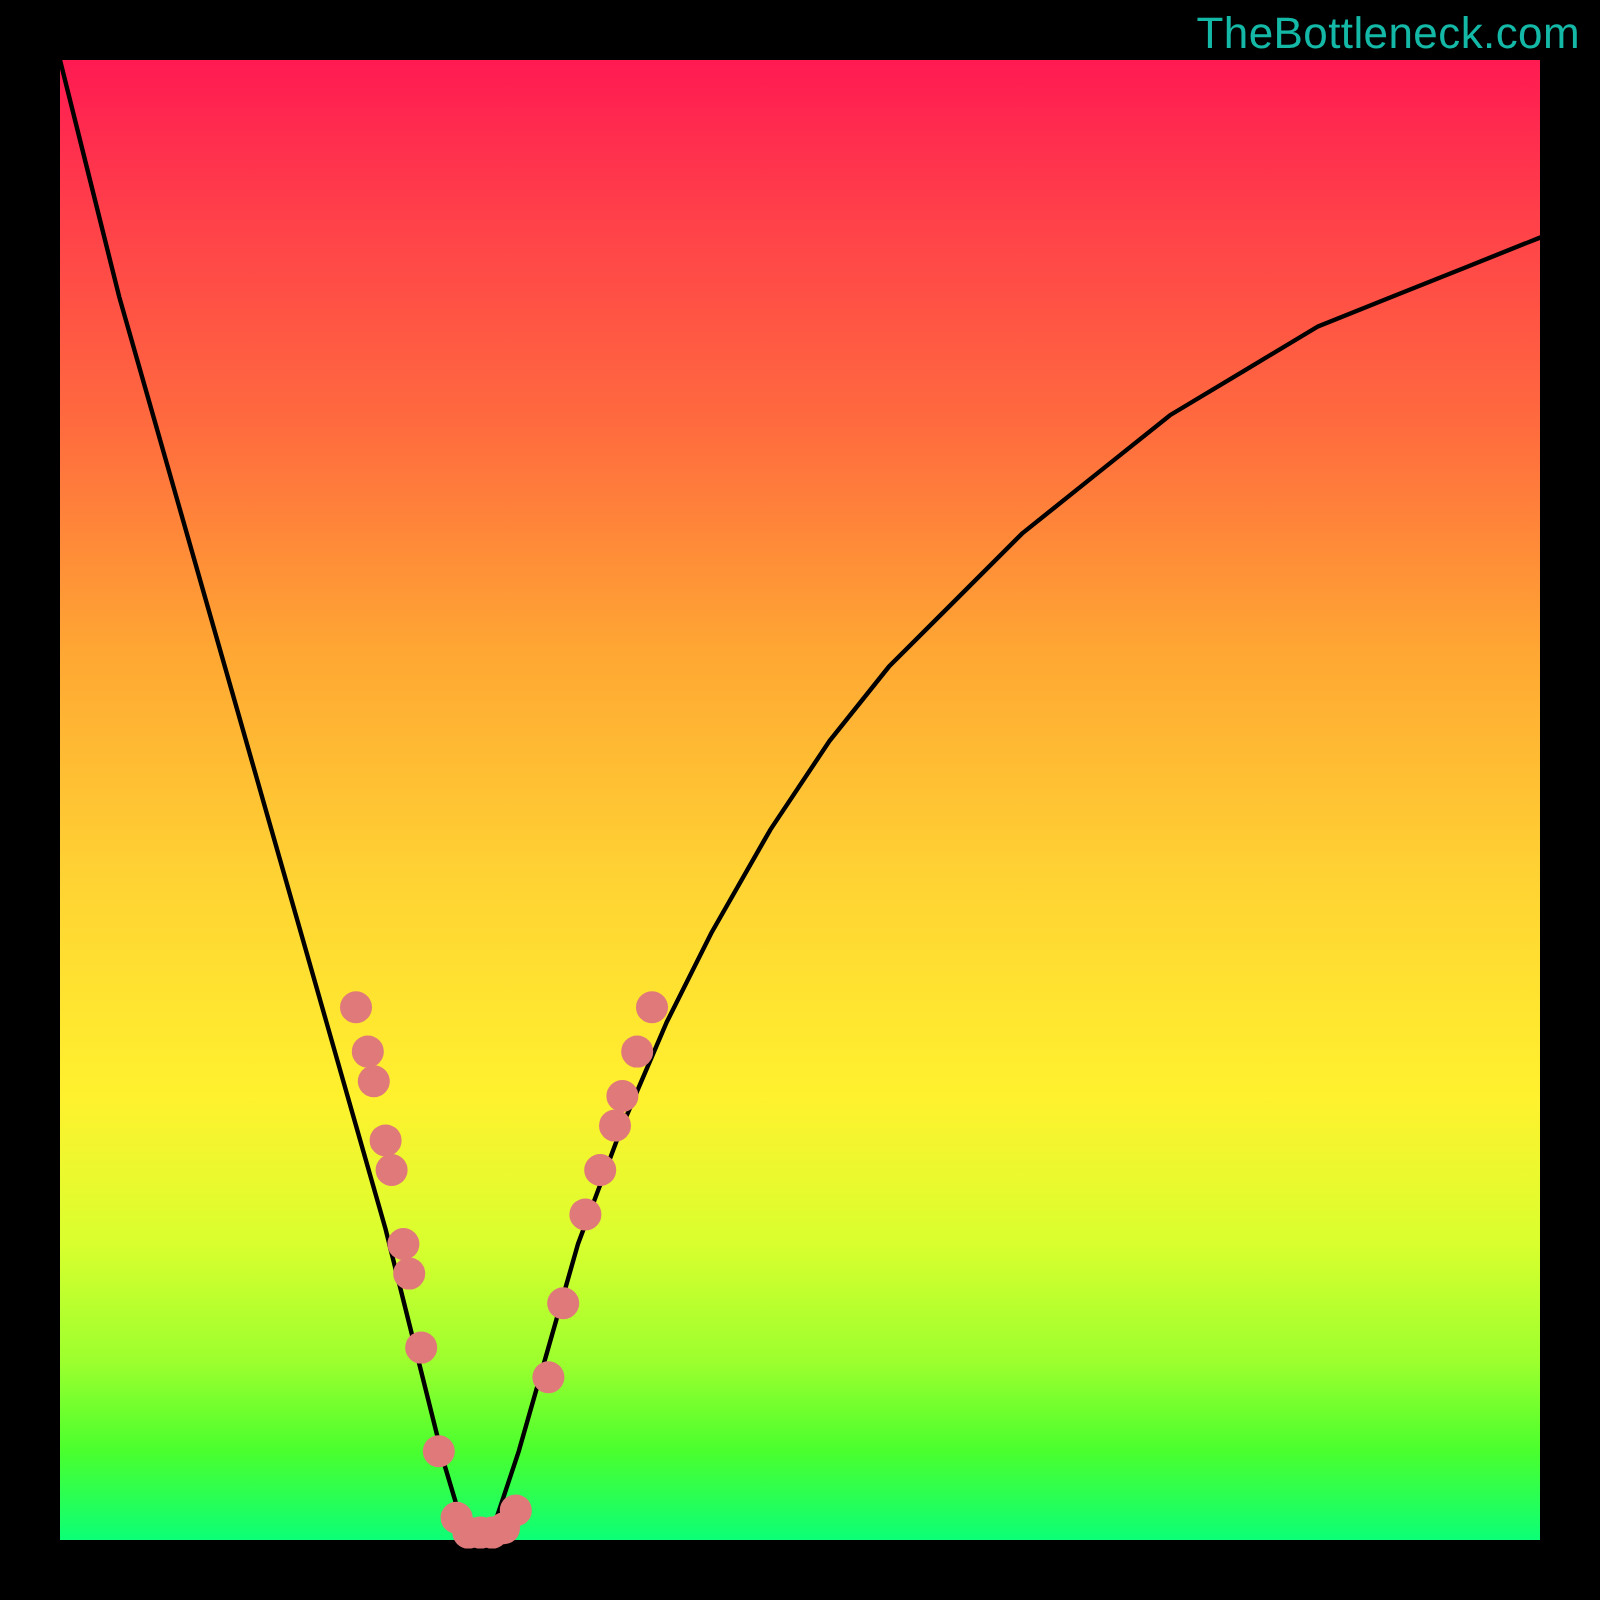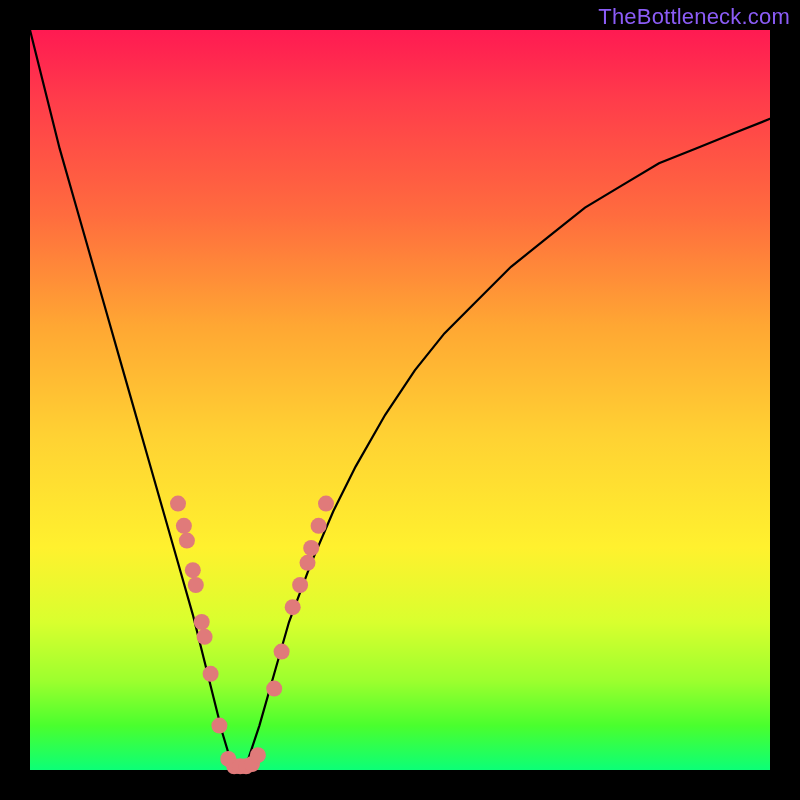"TheBottleneck.com" .watermark { color: #8b5cf6 -> #14b8a6 }
